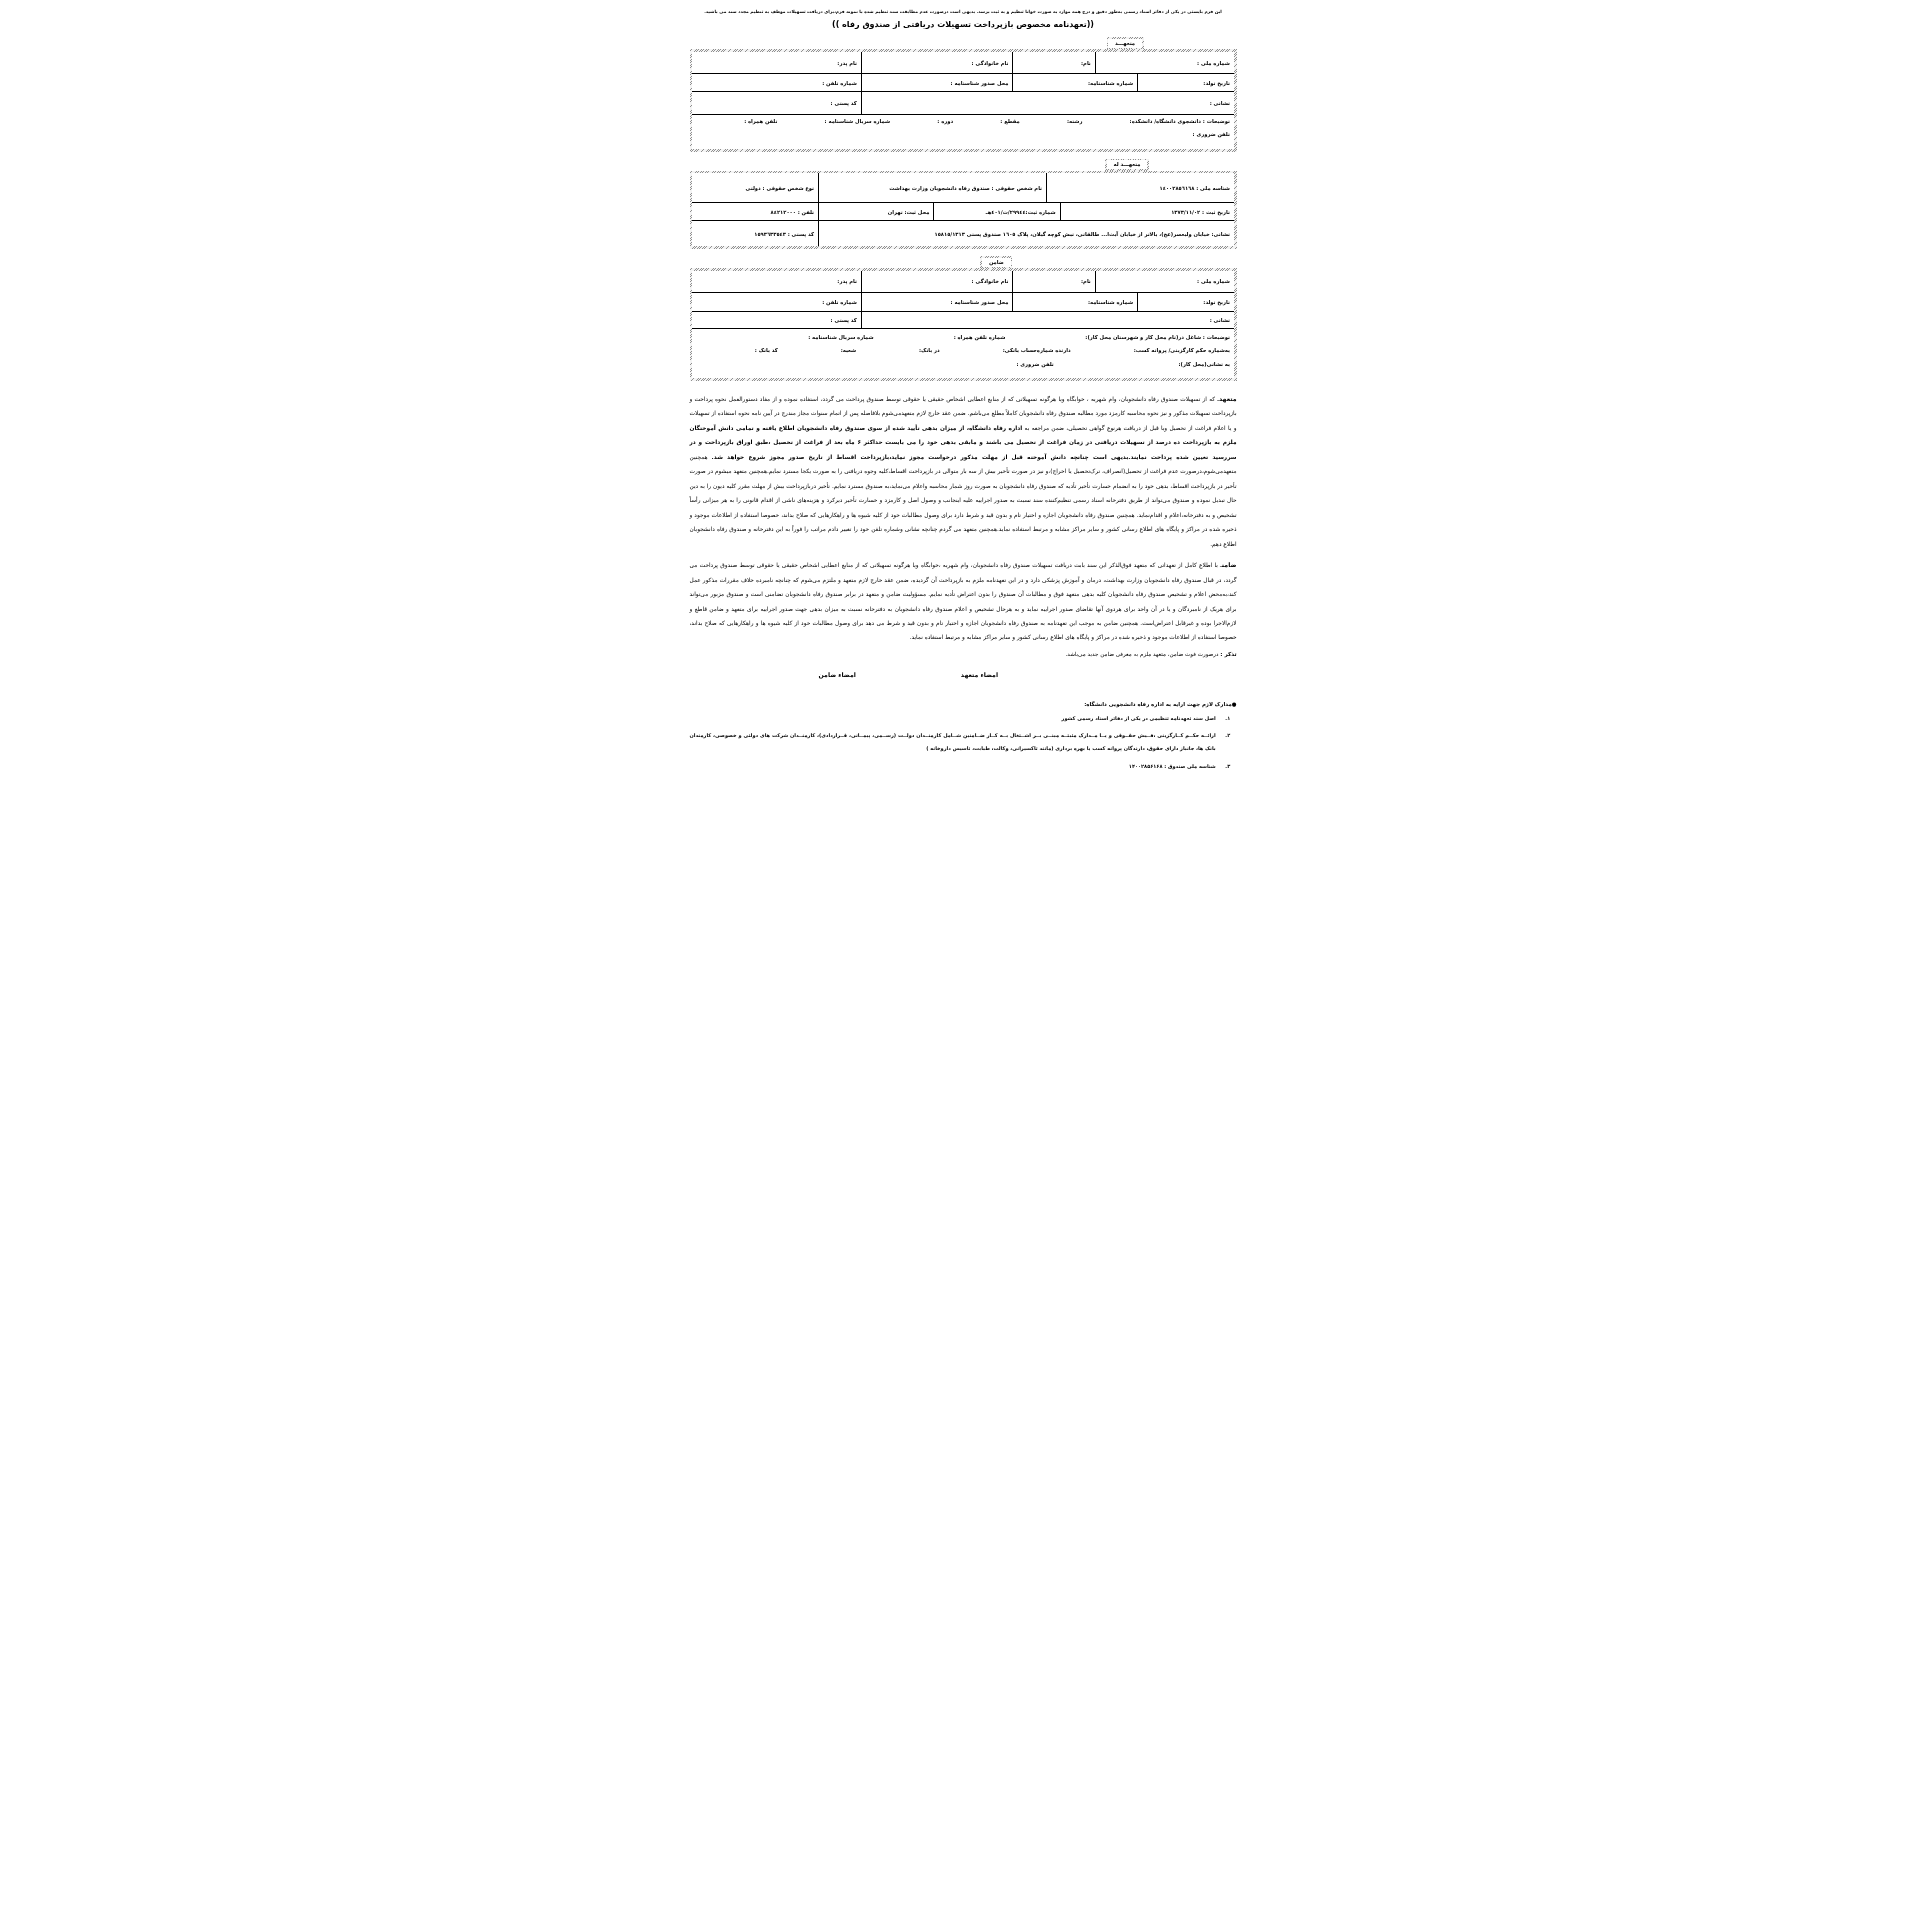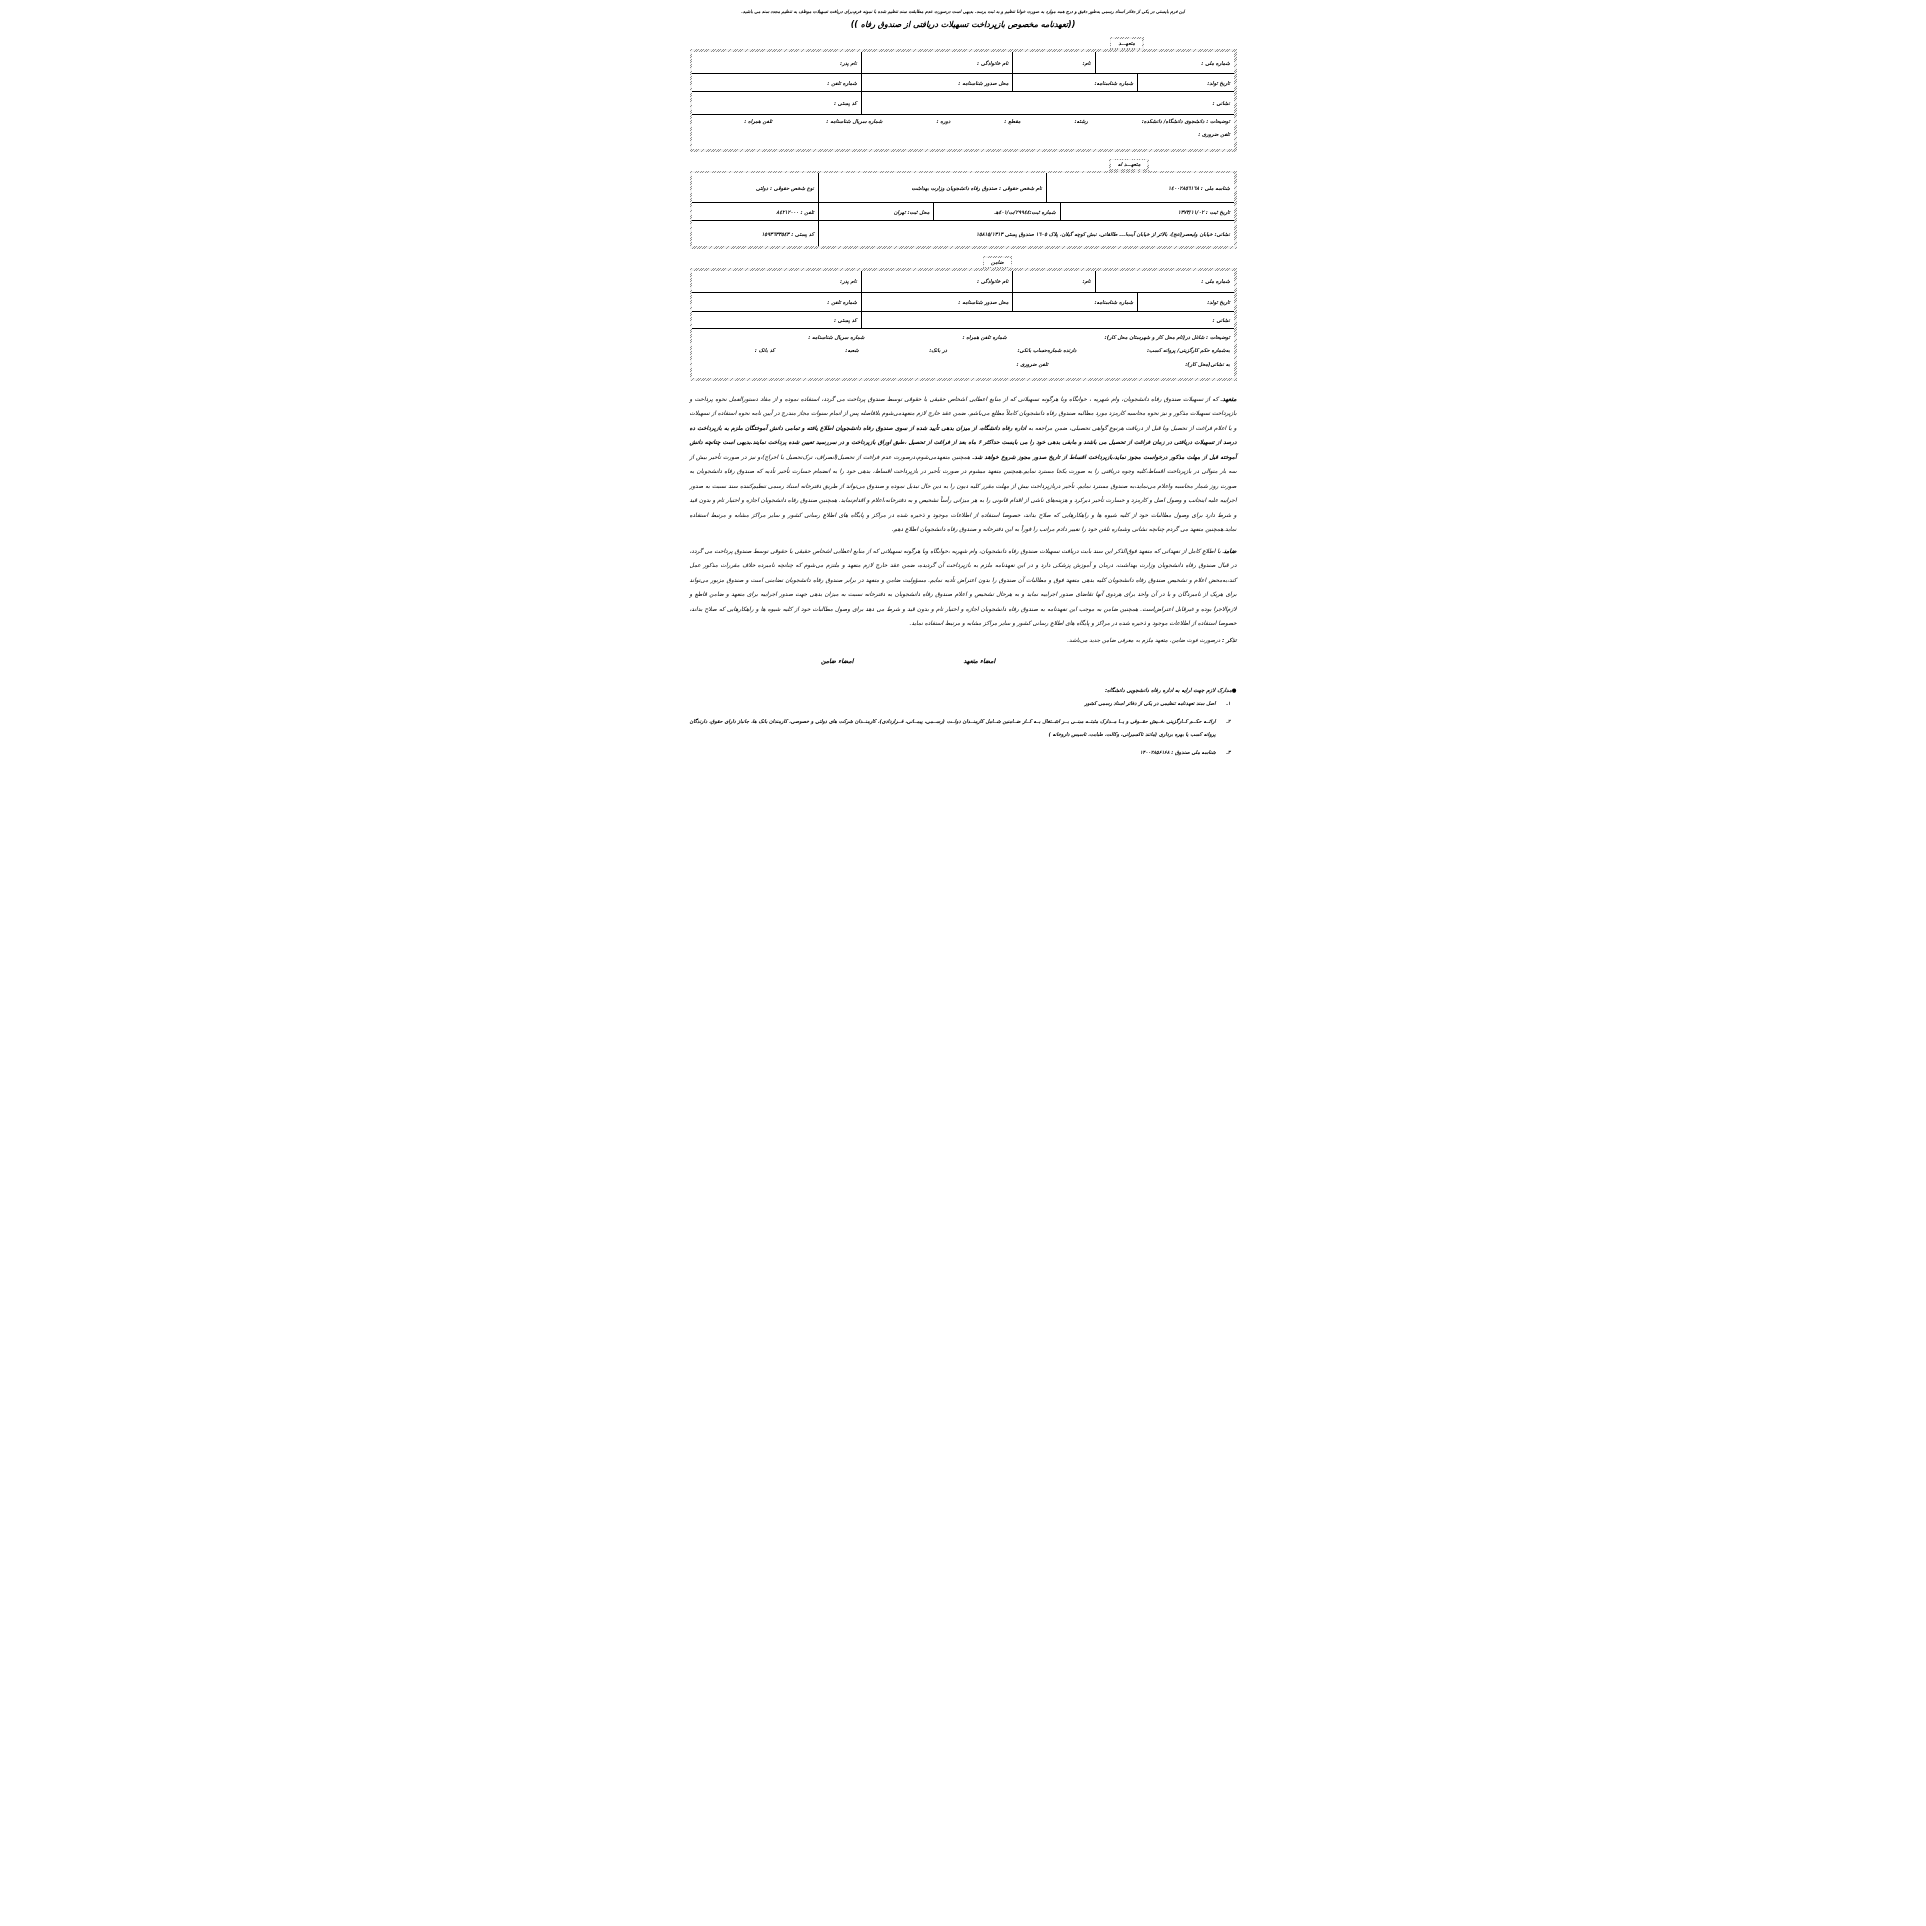"((تعهدنامه مخصوص بازپرداخت تسهیلات" .content { font-style: italic -> none }
